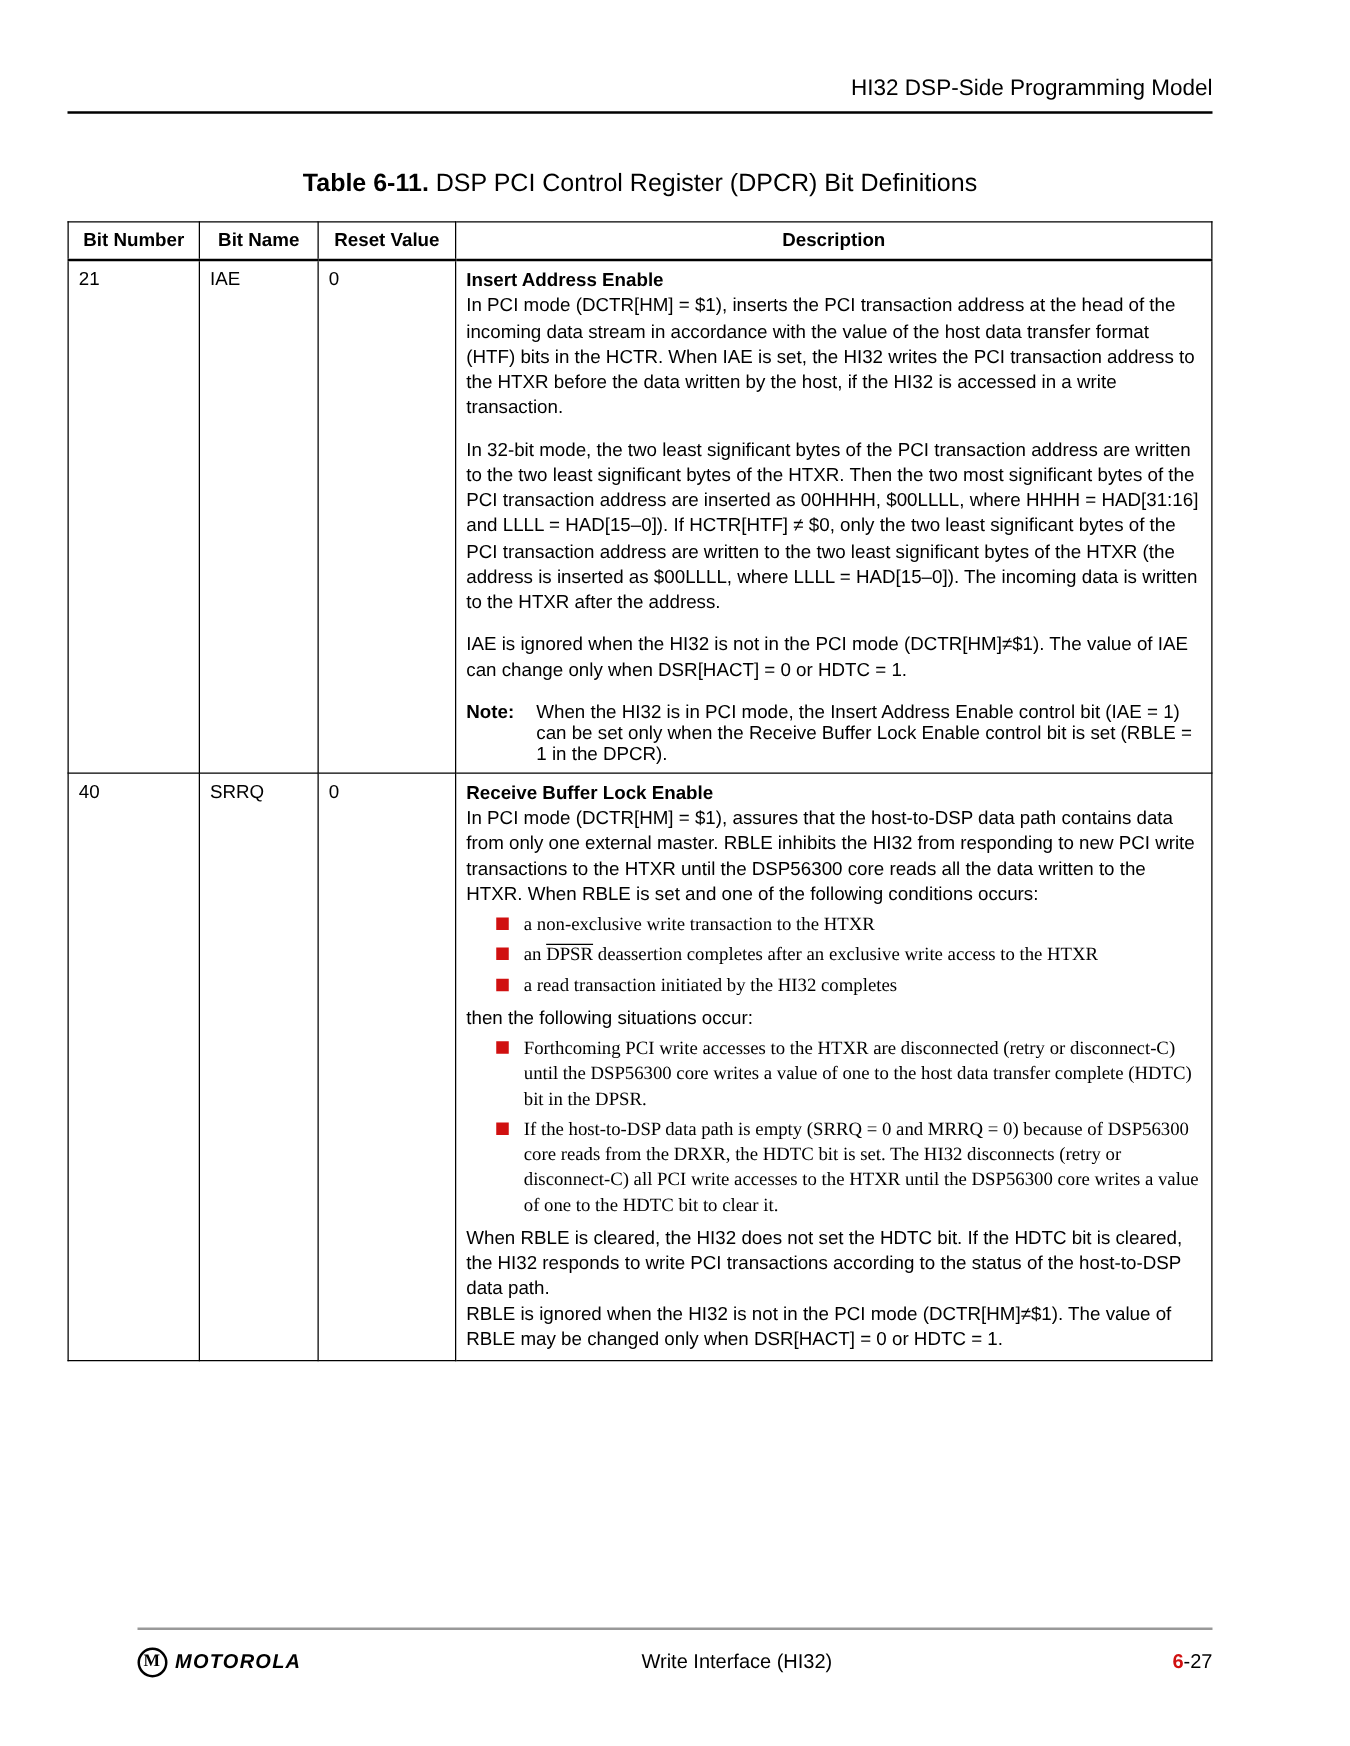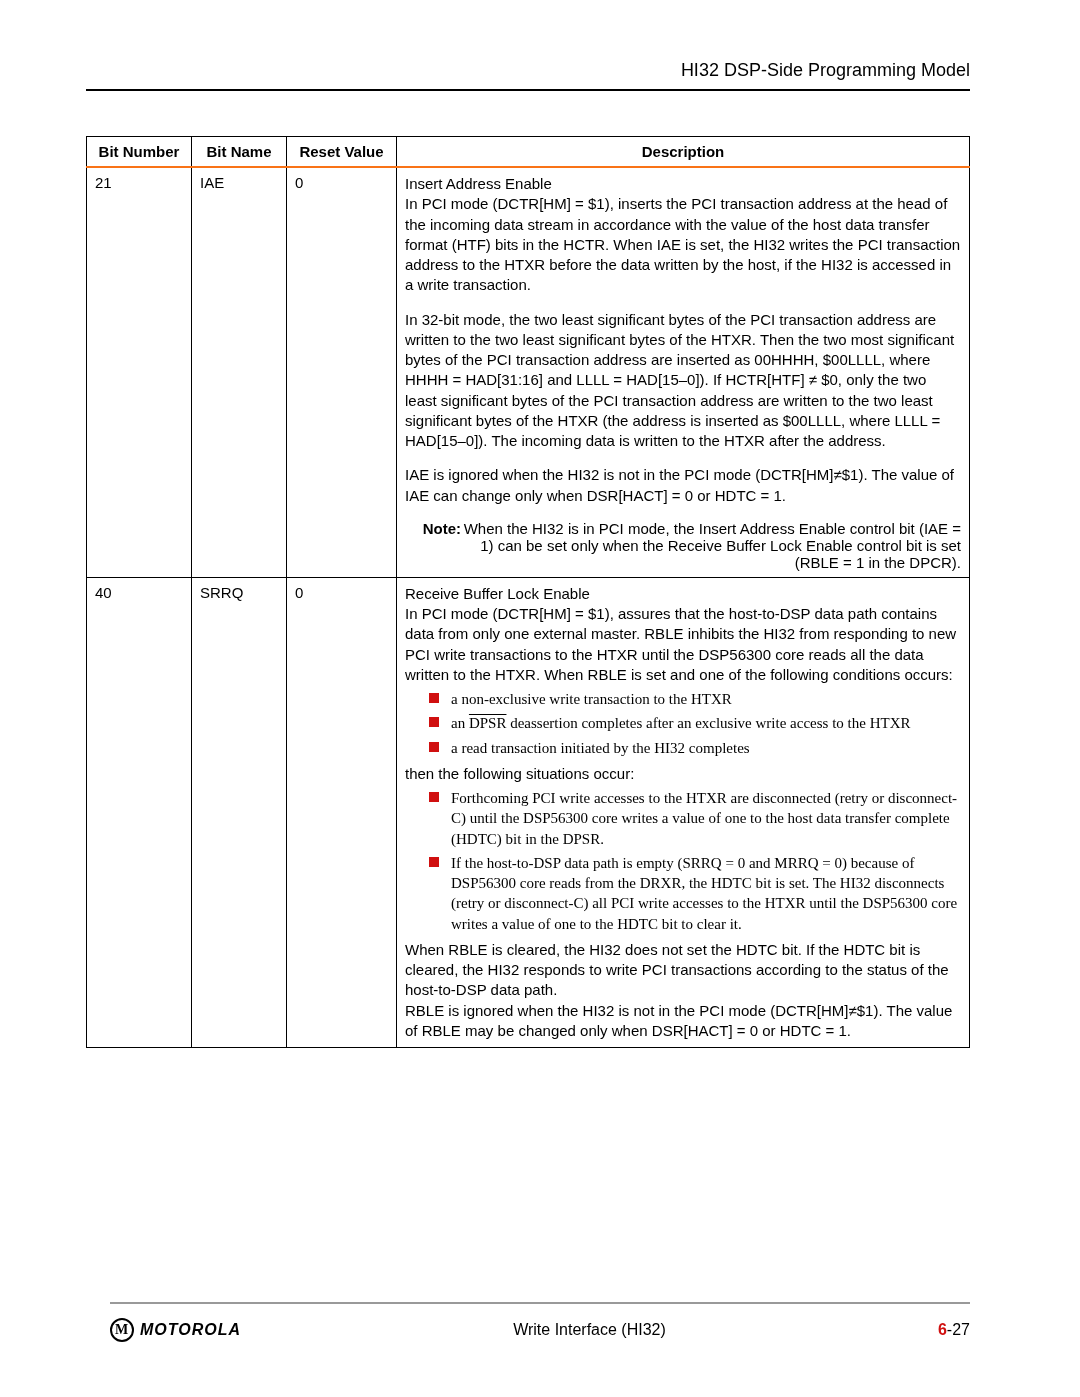"HI32 DSP-Side Programming Model" .page { padding: 60px 110px 50px 86px -> 60px 110px 50px 54px }
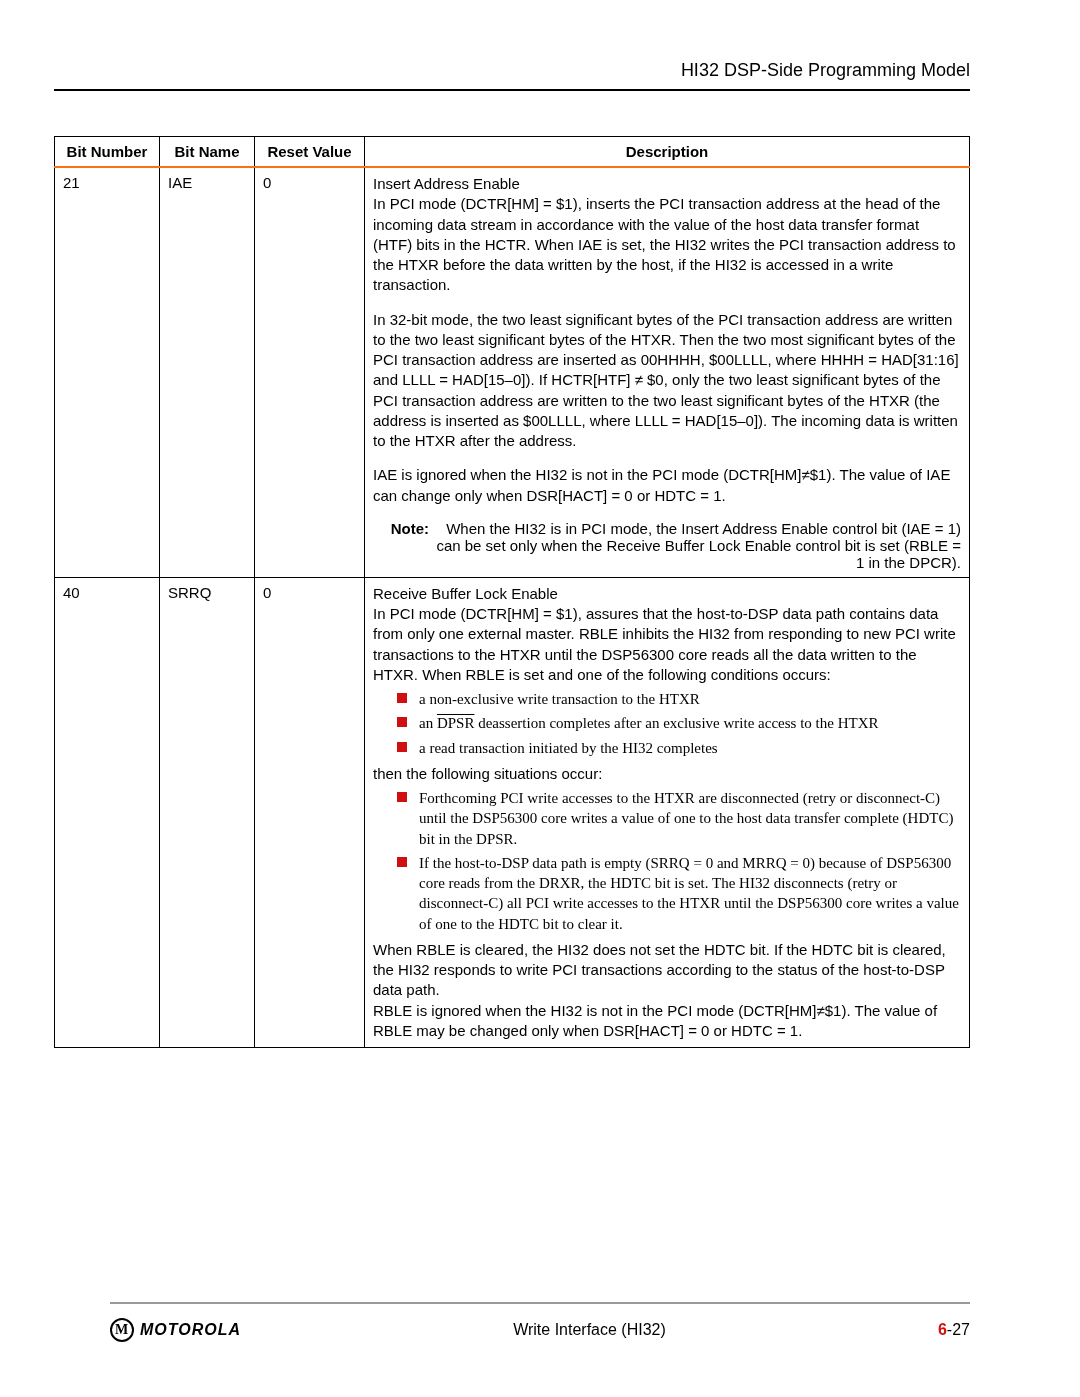"Table 6-11. DSP PCI Control" div.caption { html: none -> <div> <b>Table 6-11.</b><span> DSP PCI Control Register (DPCR) Bit Definitions</span> </div> }
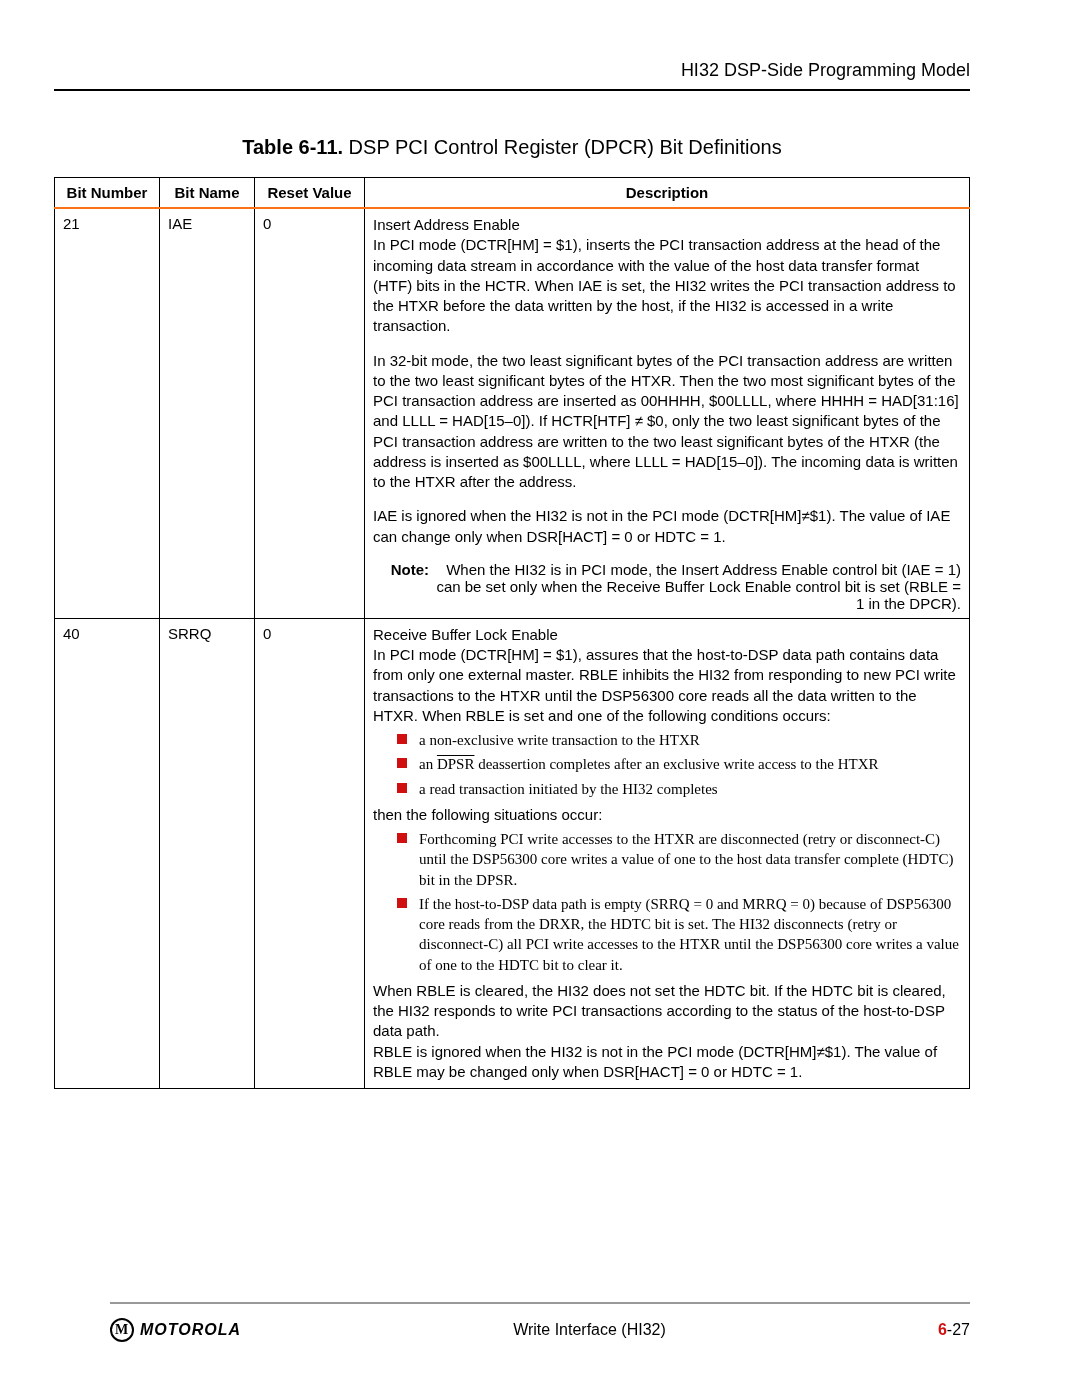"Bit Number" table.reg th { border-bottom: 2px solid #f97316 -> 2px solid #000000 }
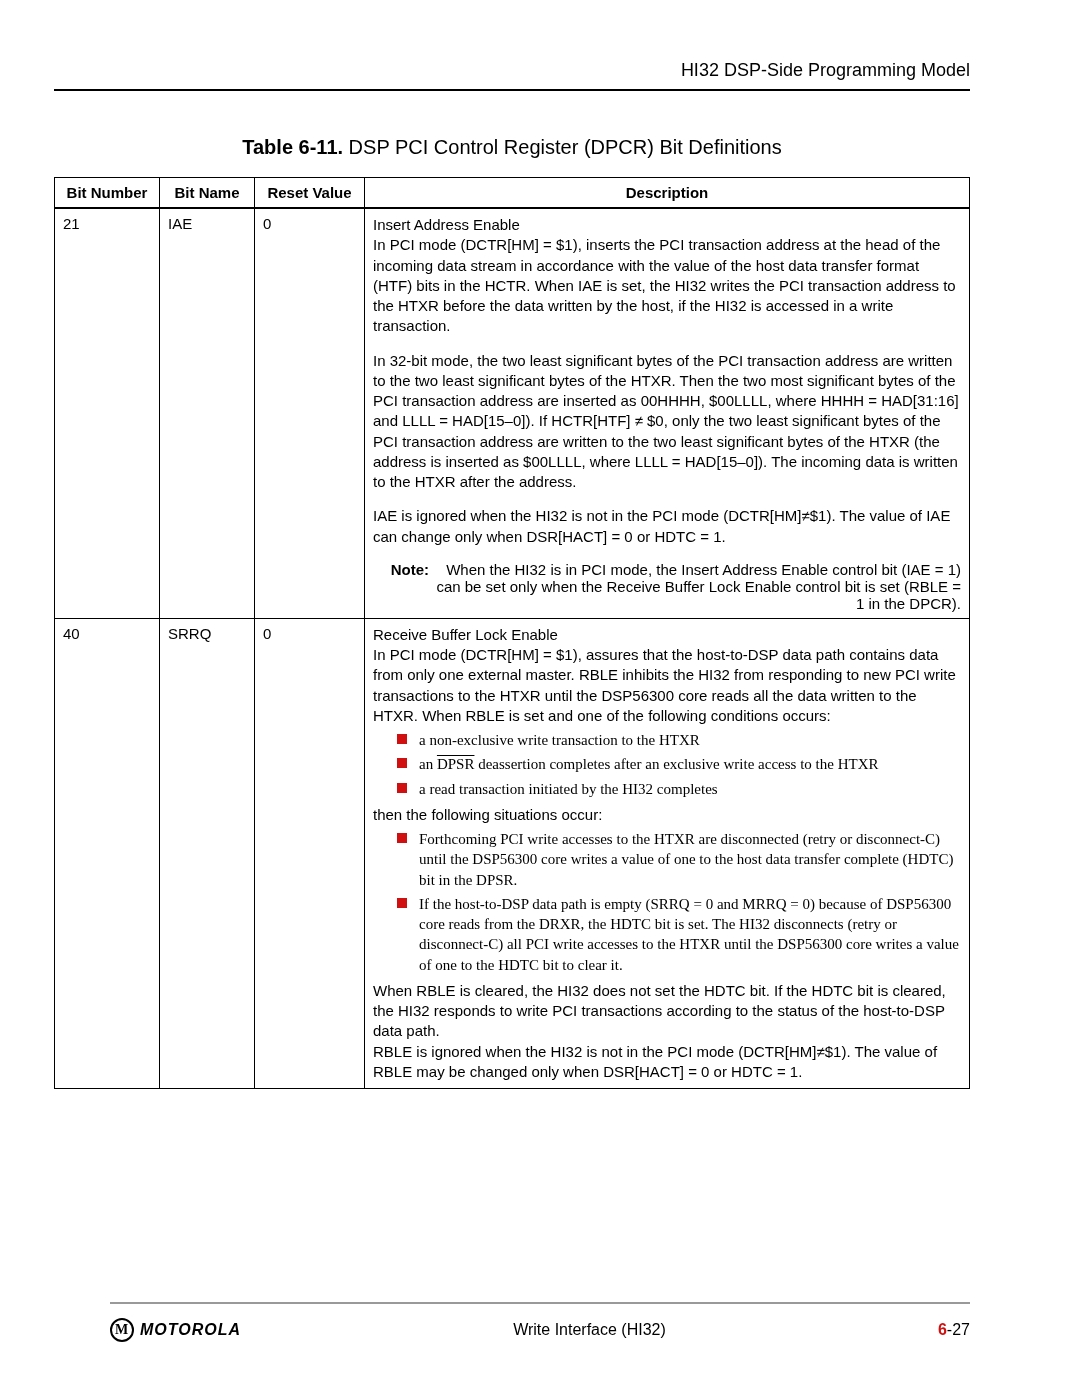"Insert Address Enable" .desc .title { font-weight: normal -> bold }
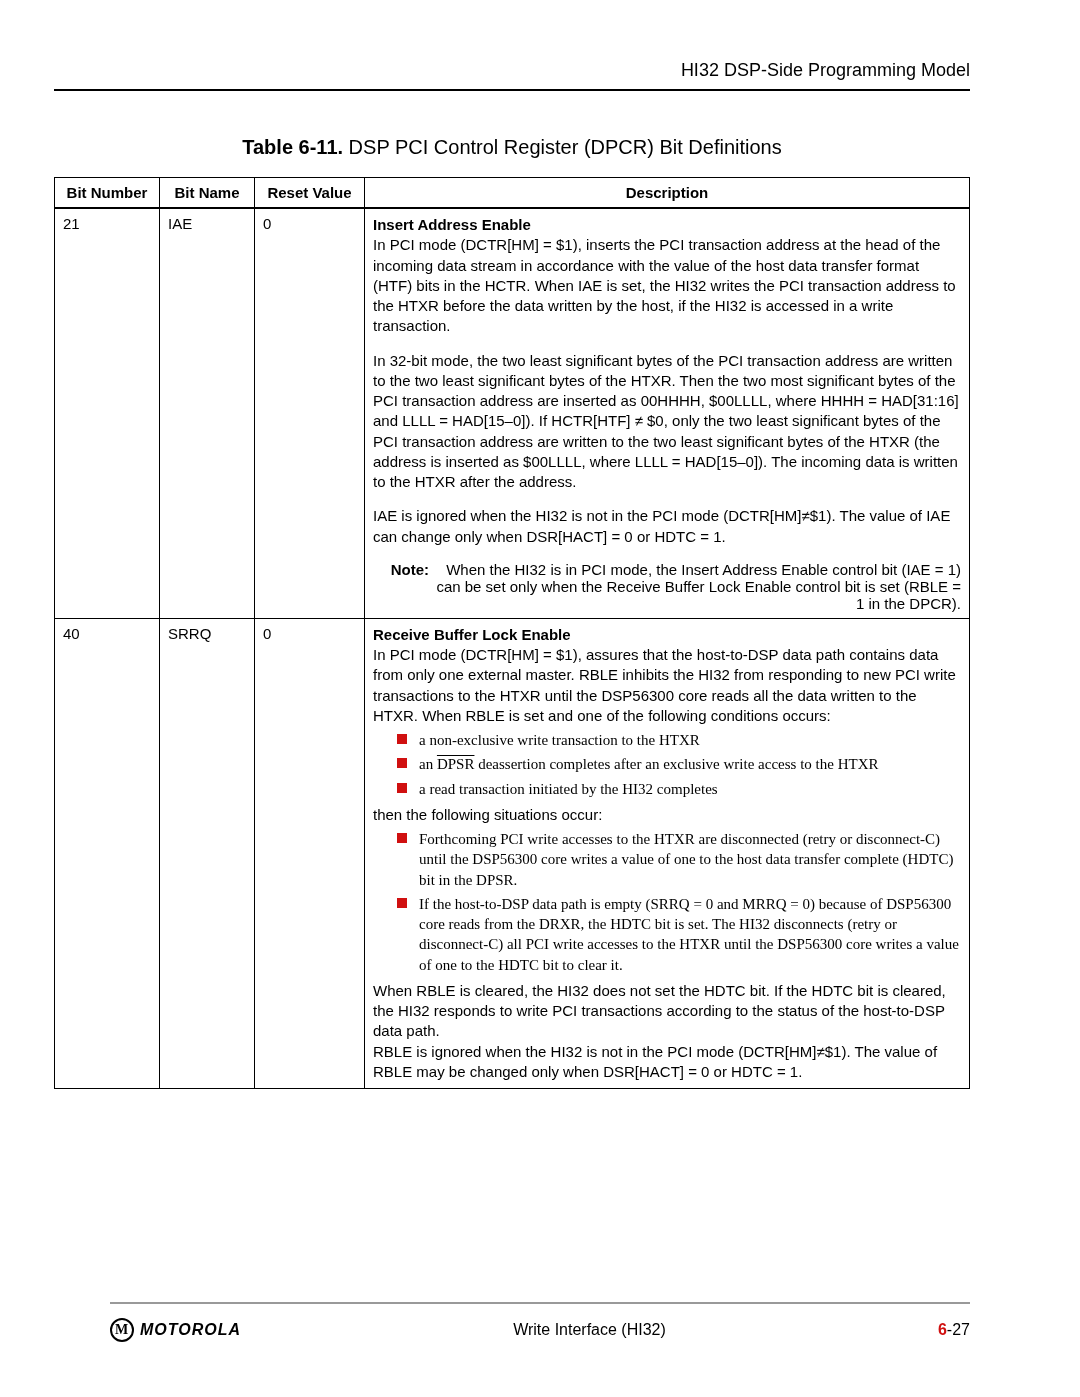"Note:" .note-row { text-align: right -> none }
